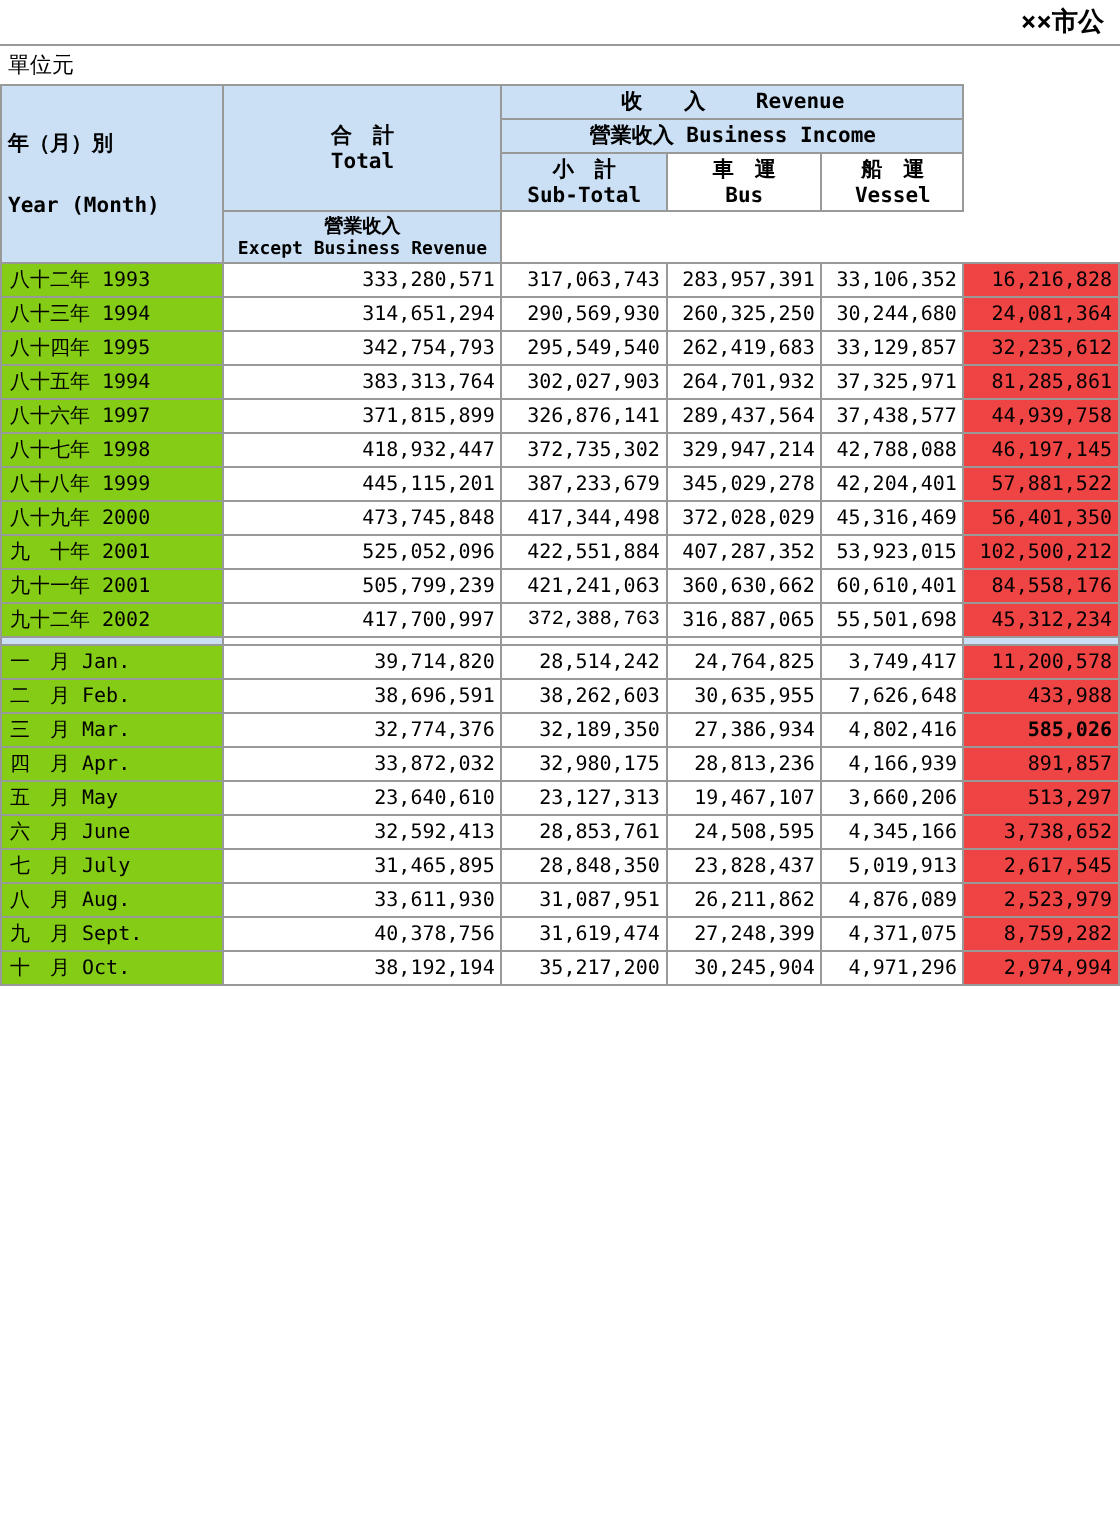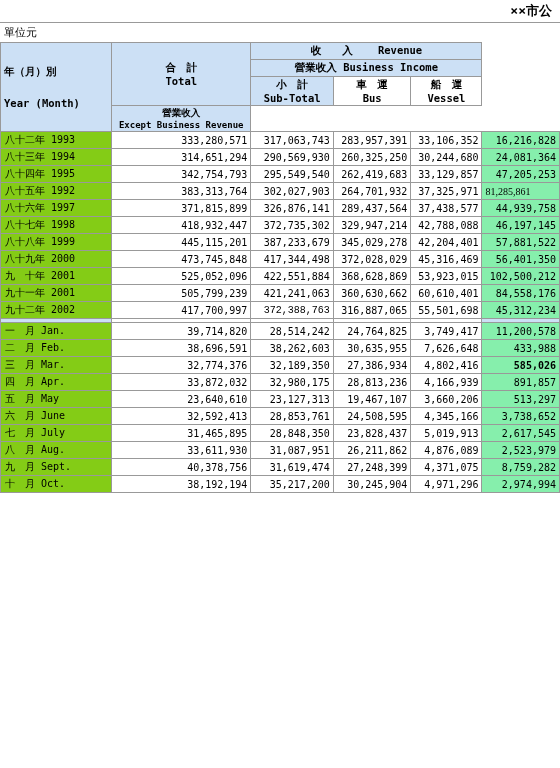"16,216,828" .data-row td:last-child { background: #86efac -> #ef4444 }
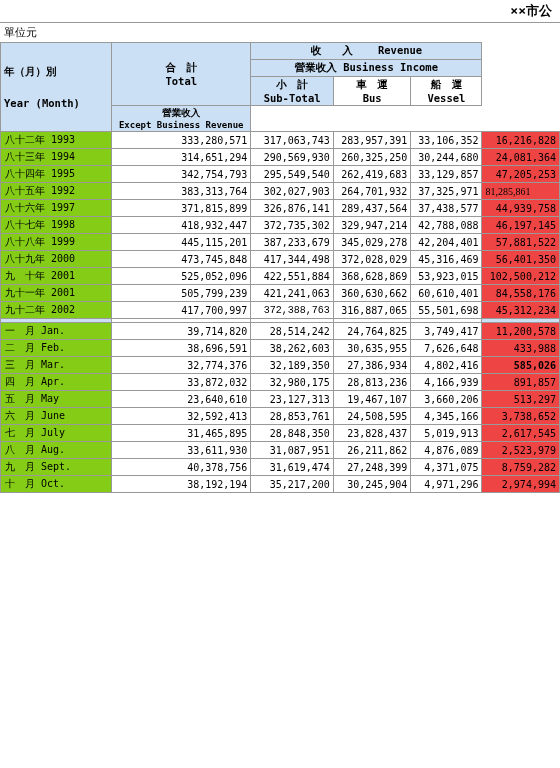"47,205,253" td.col-except { text: 47,205,253 -> 32,235,612 }
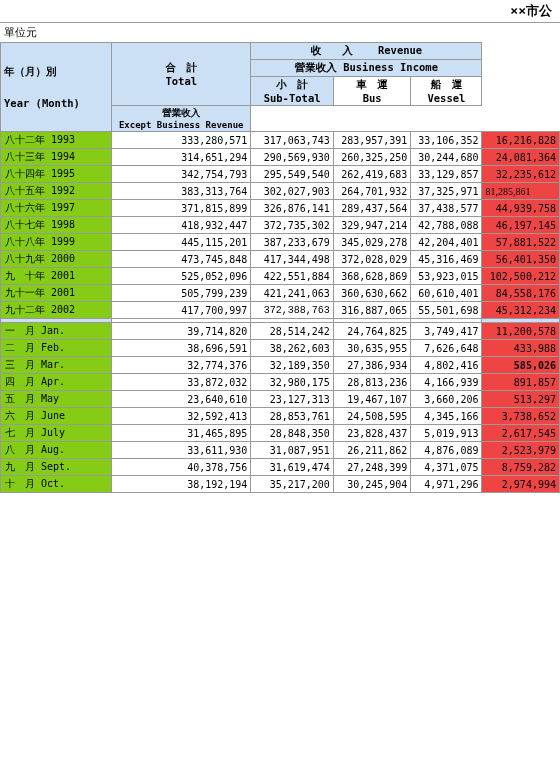"八十五年 1992" td.col-year { text: 1992 -> 1994 }
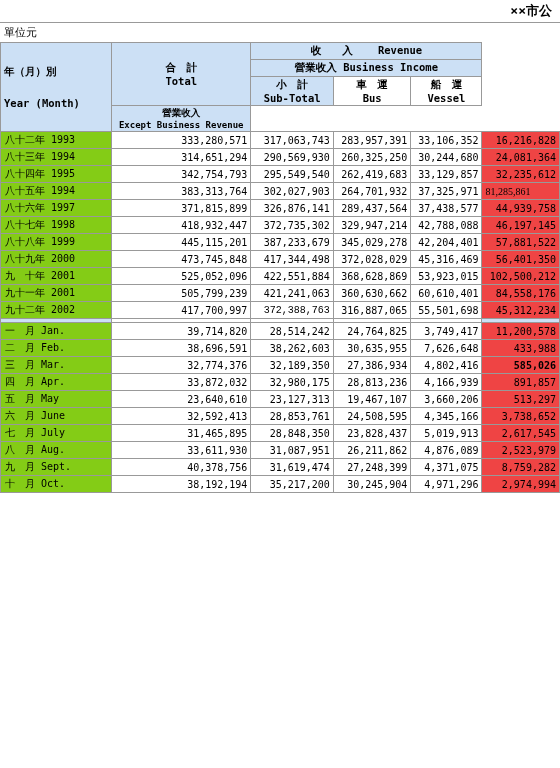"81,285,861" td.col-except { font-family: Liberation Serif, serif -> none; text-align: left -> right }
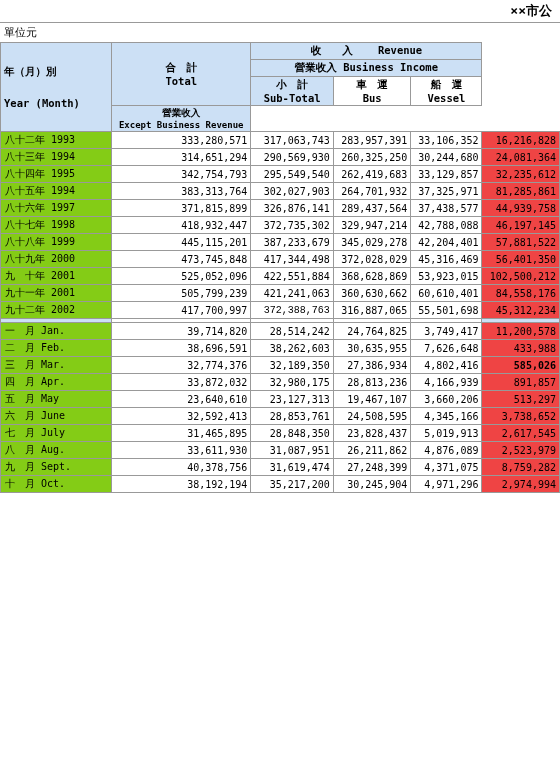"368,628,869" td.col-bus { text: 368,628,869 -> 407,287,352 }
